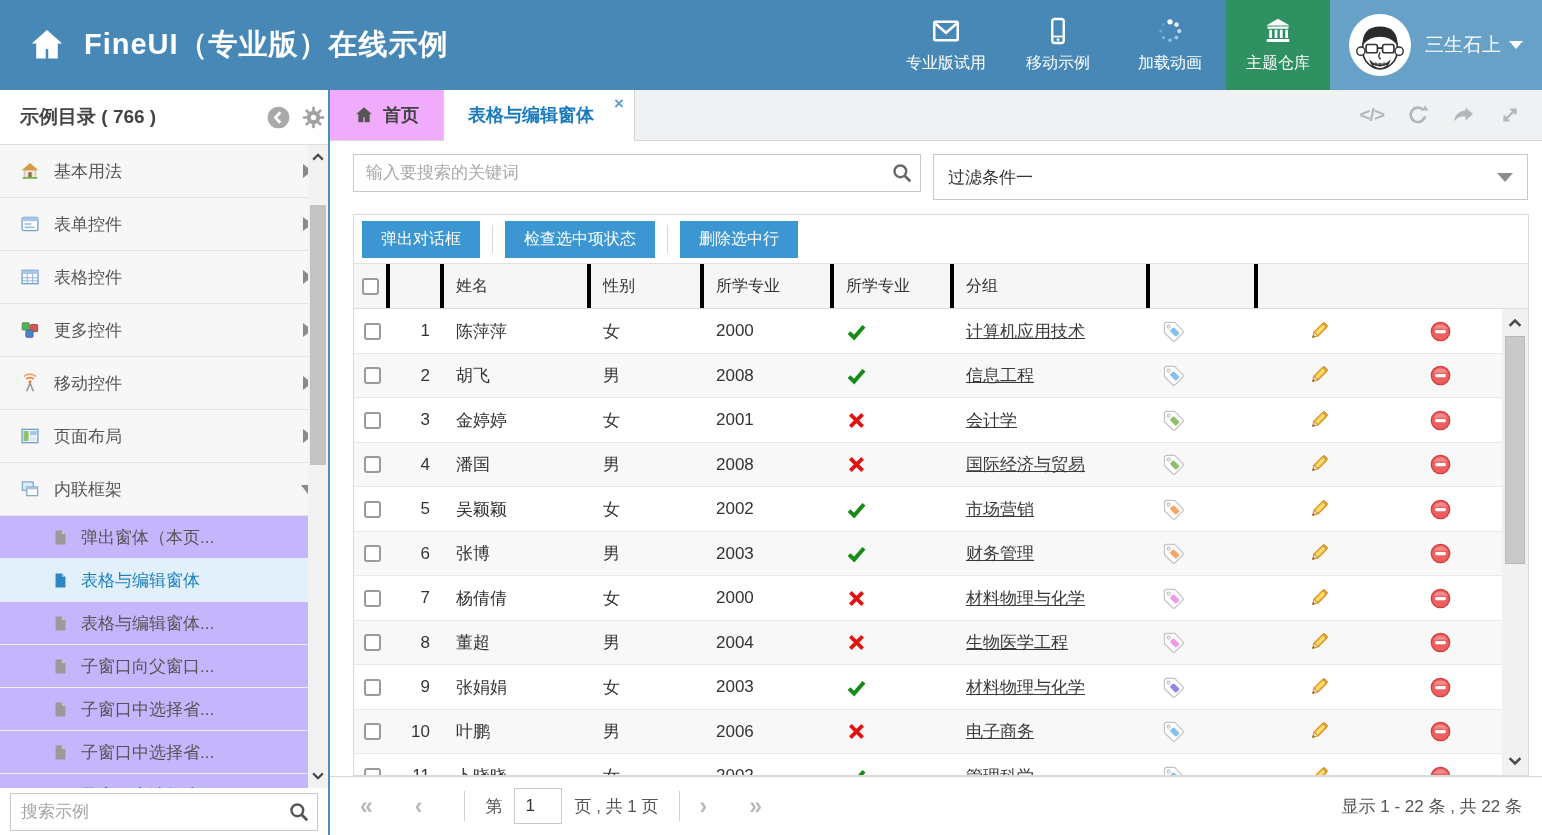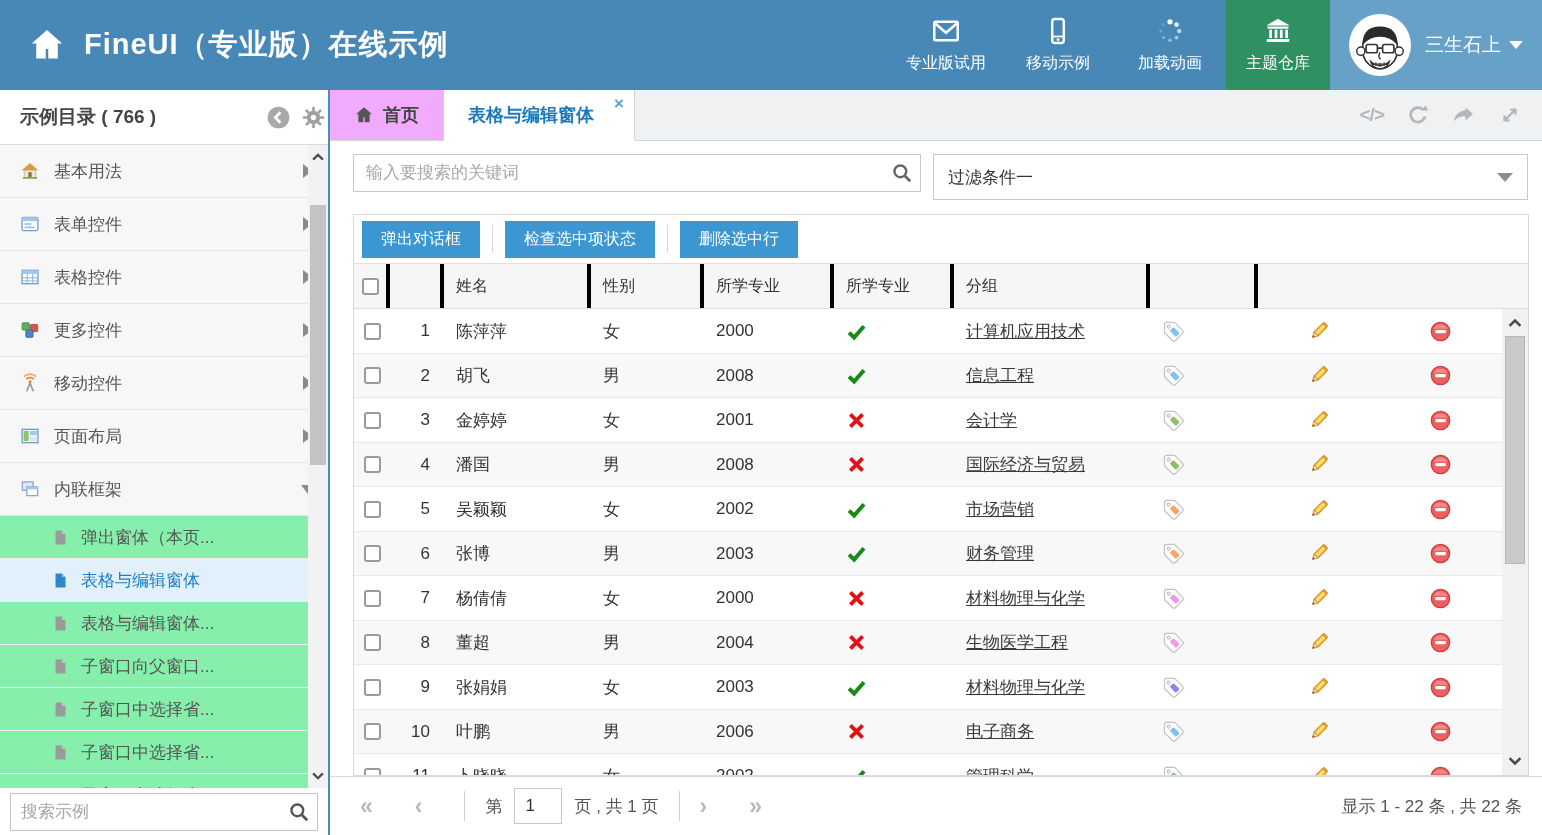"弹出窗体（本页..." .sb-sub { background: #86efac -> #c4b5fd }
